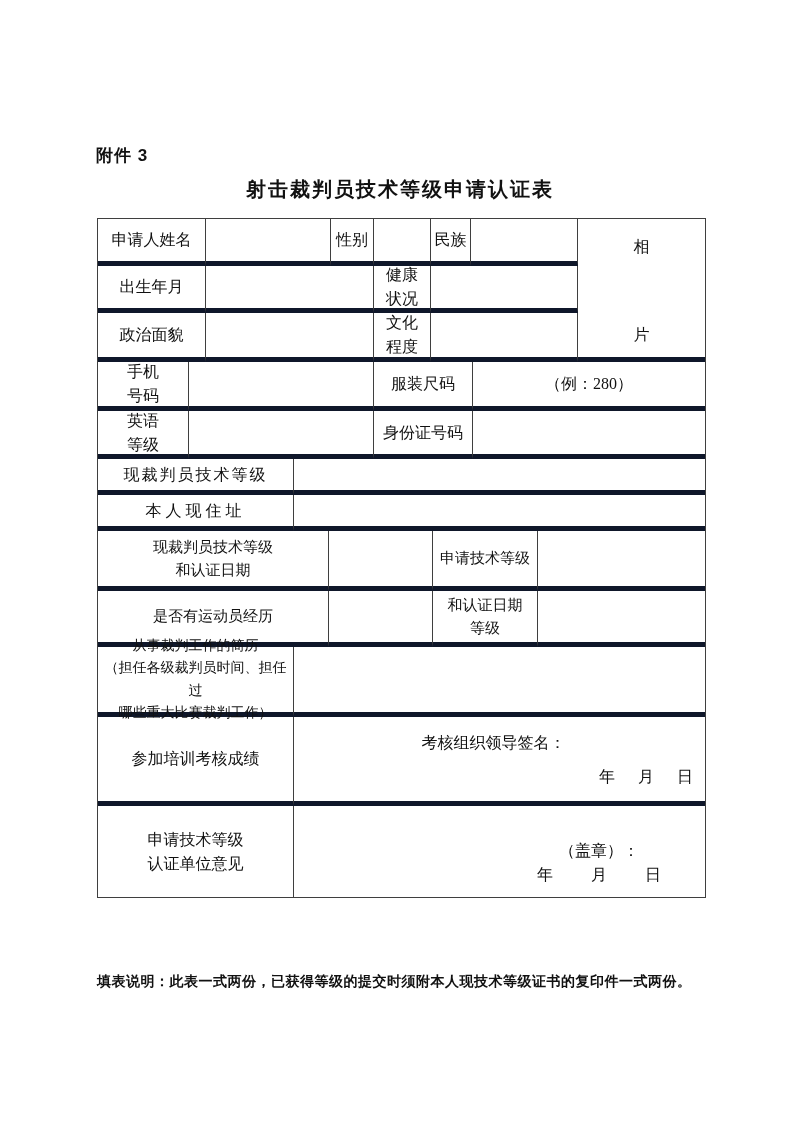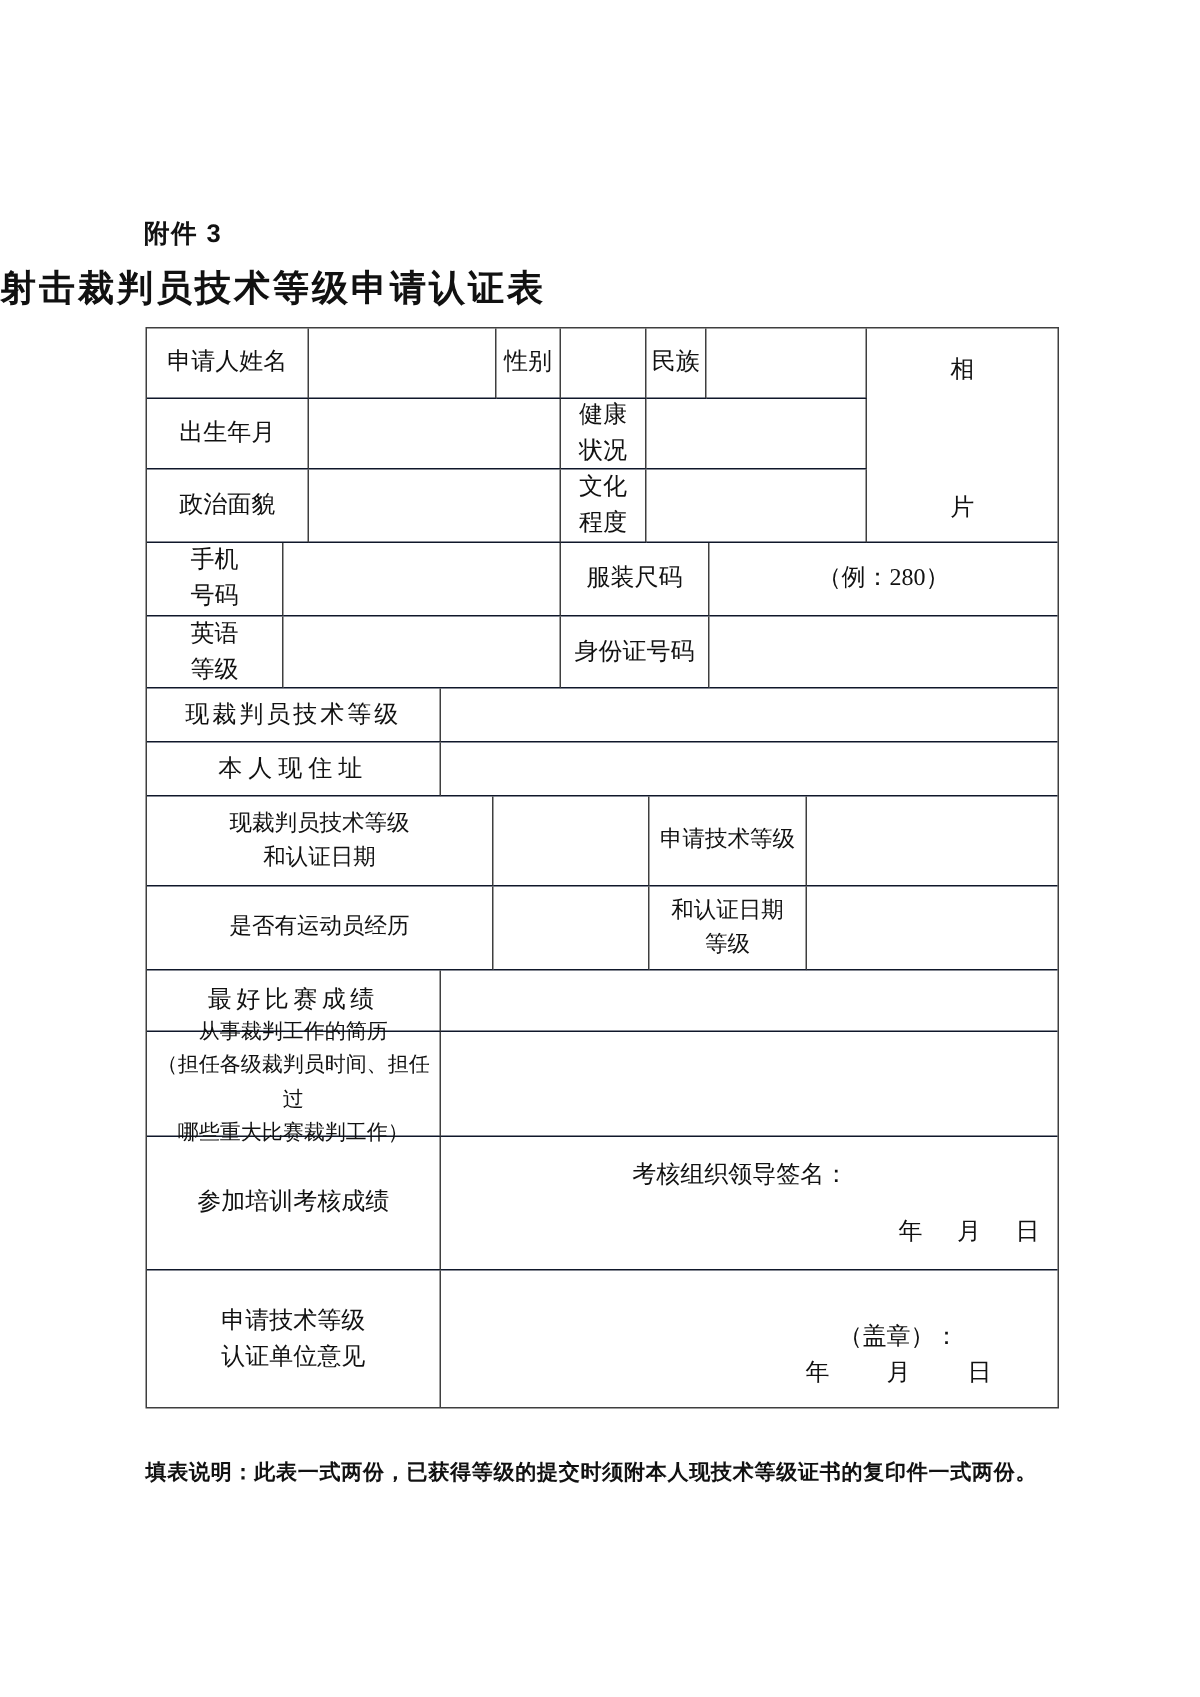"射击裁判员技术等级申请认证表" .title { font-size: 24px -> 20px; text-align: none -> center }
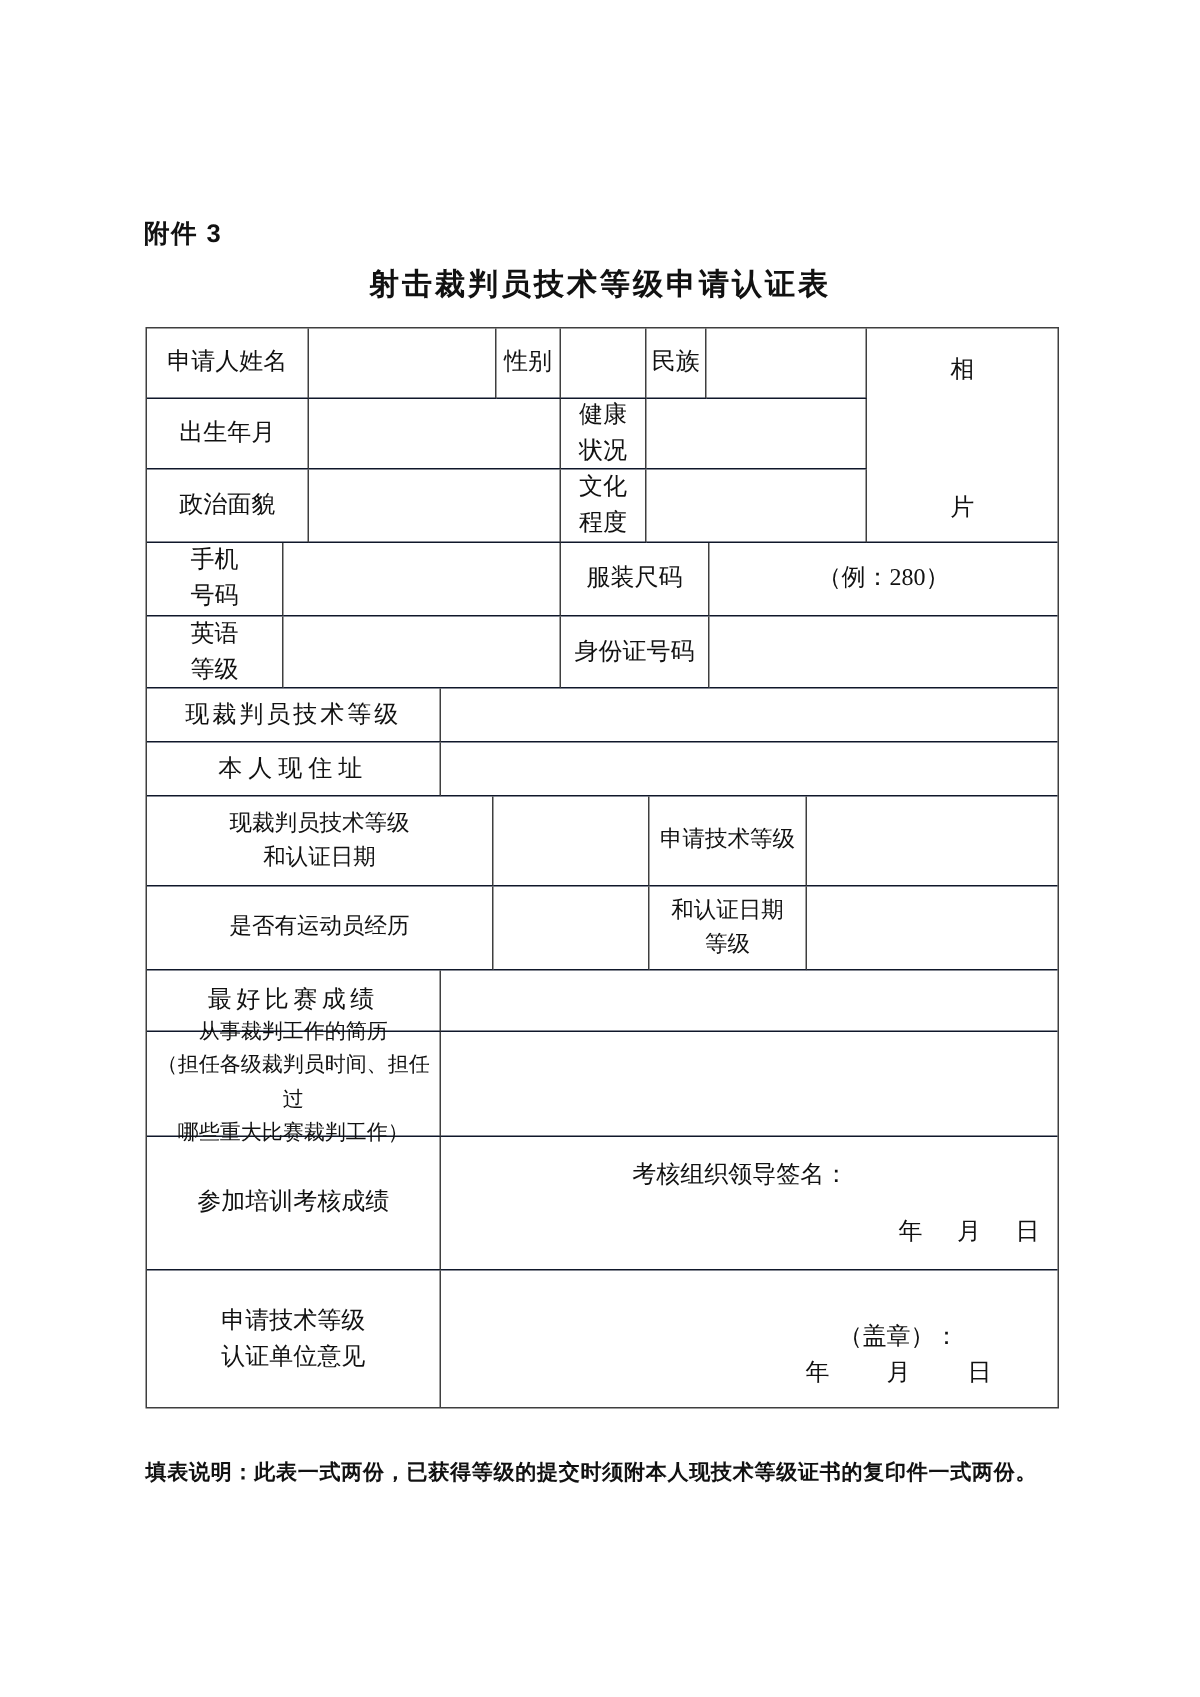"申请人姓名" .c { border-bottom: 1px solid #0f172a -> 5px solid #0f172a }
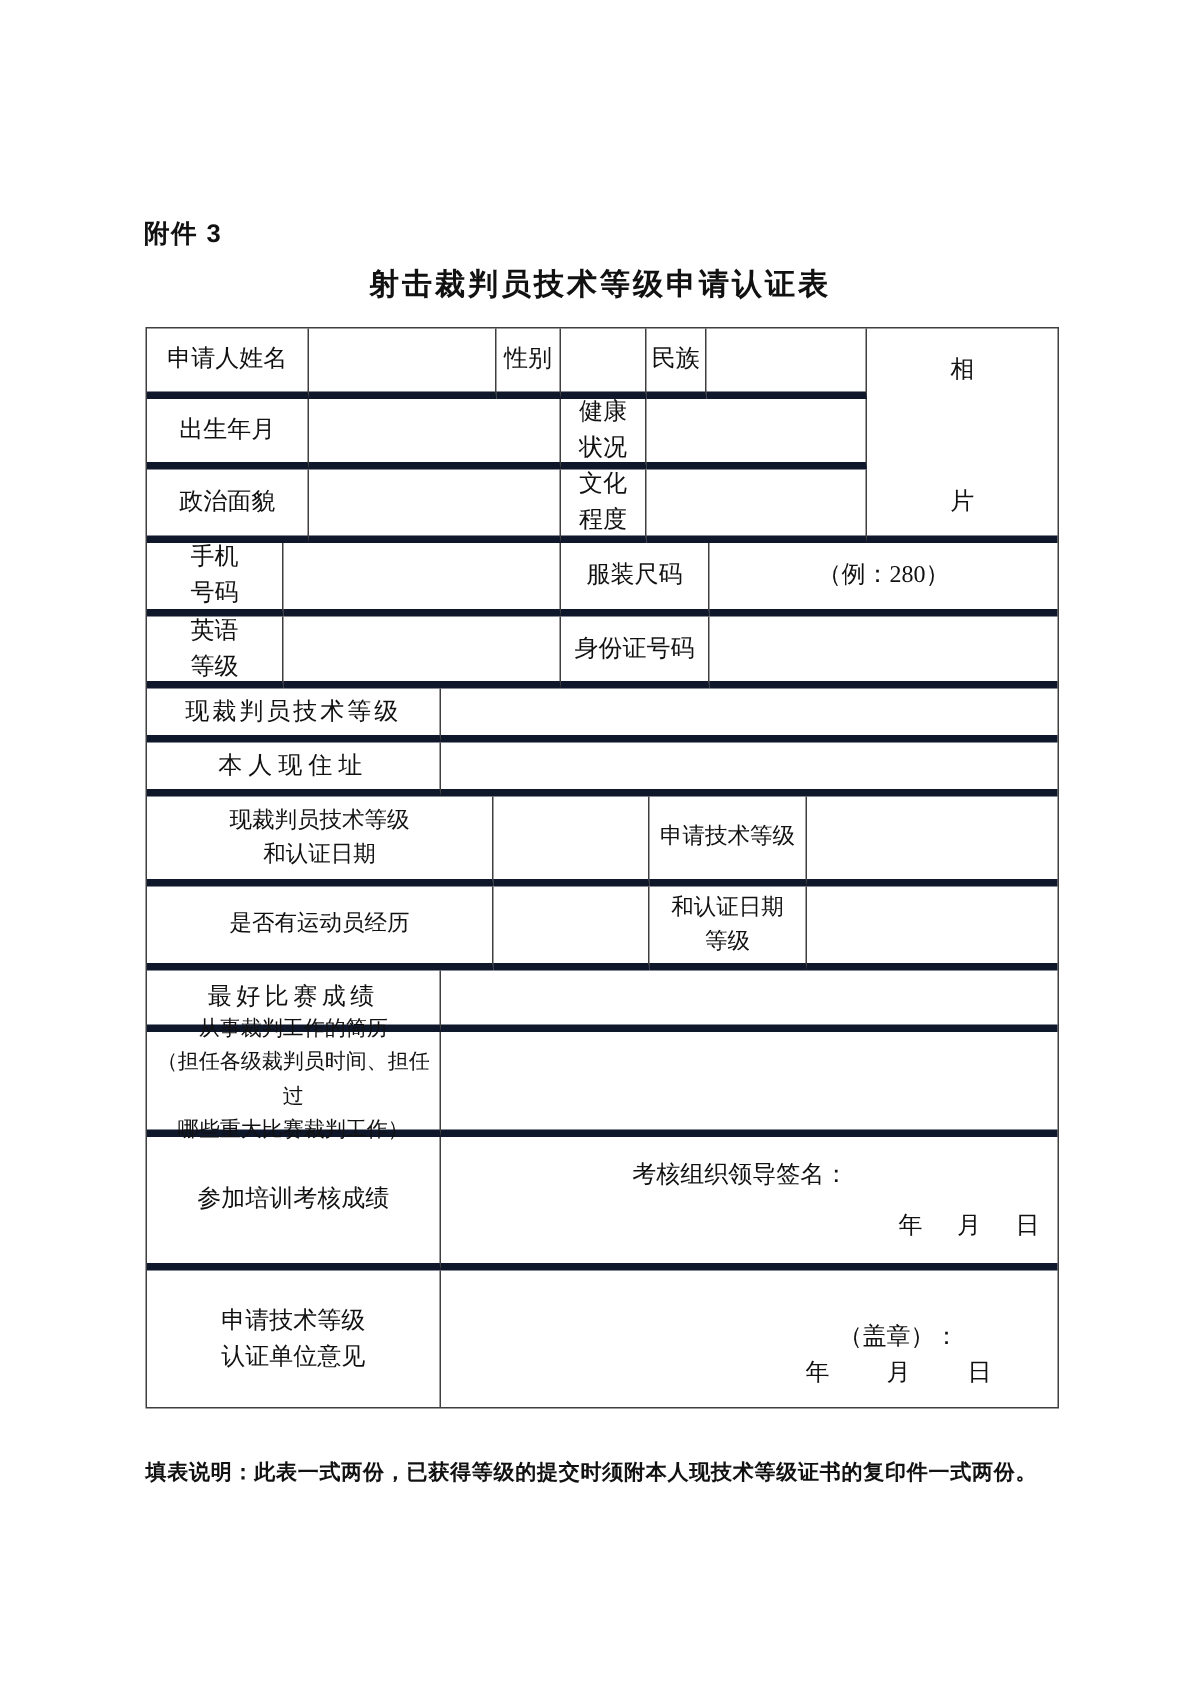"最好比赛成绩" div.trow { html: <div> <div>最好比赛成绩</div> <div></div> </div> -> none }
